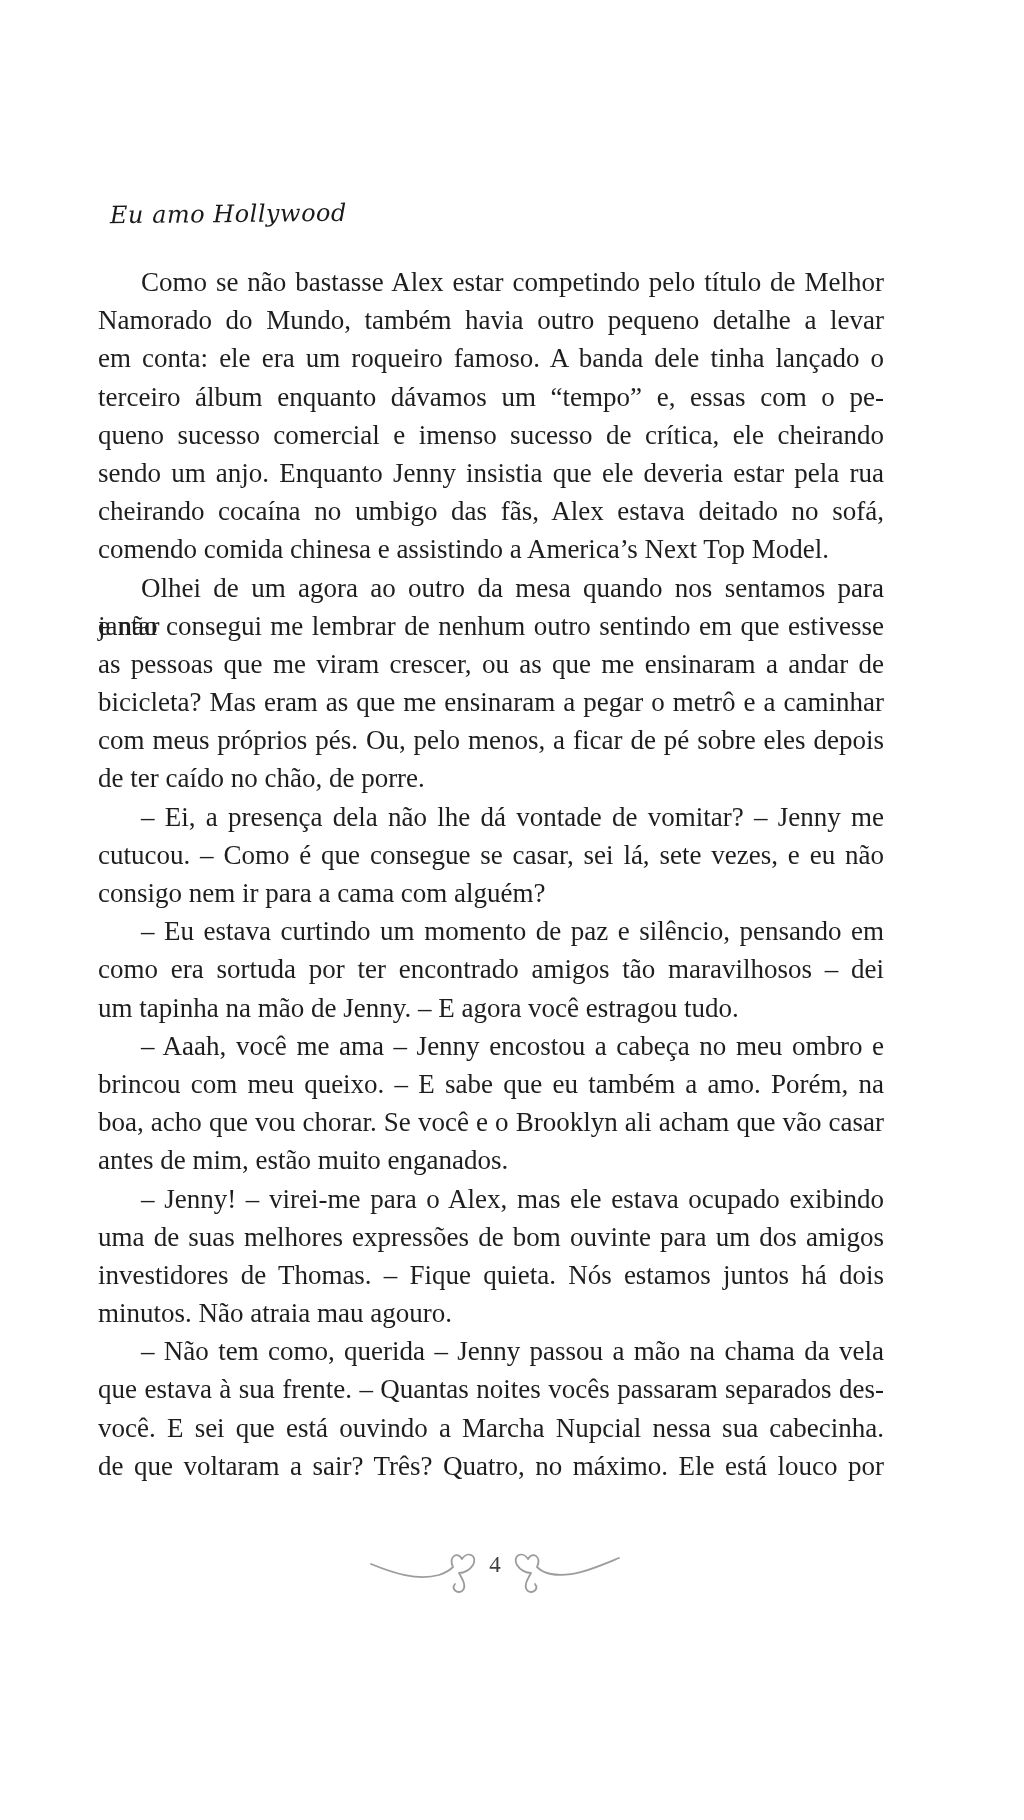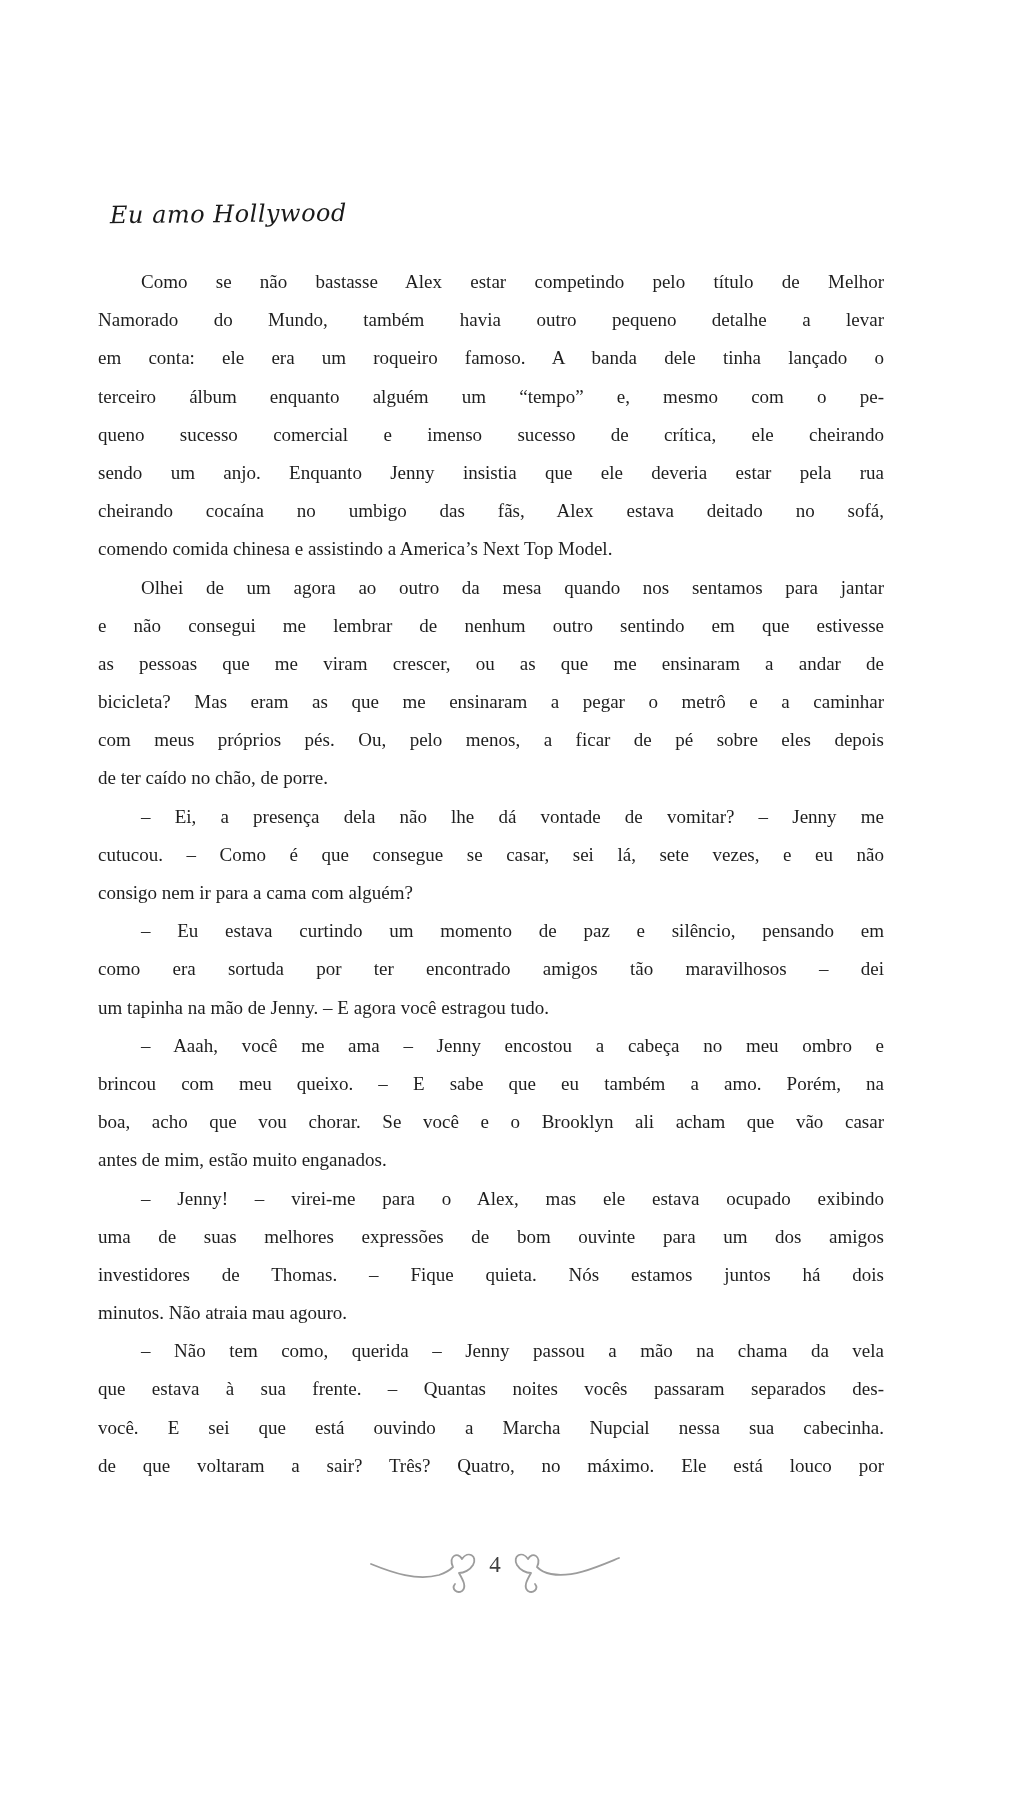"Como se não bastasse Alex" .line { font-size: 19px -> 27px }
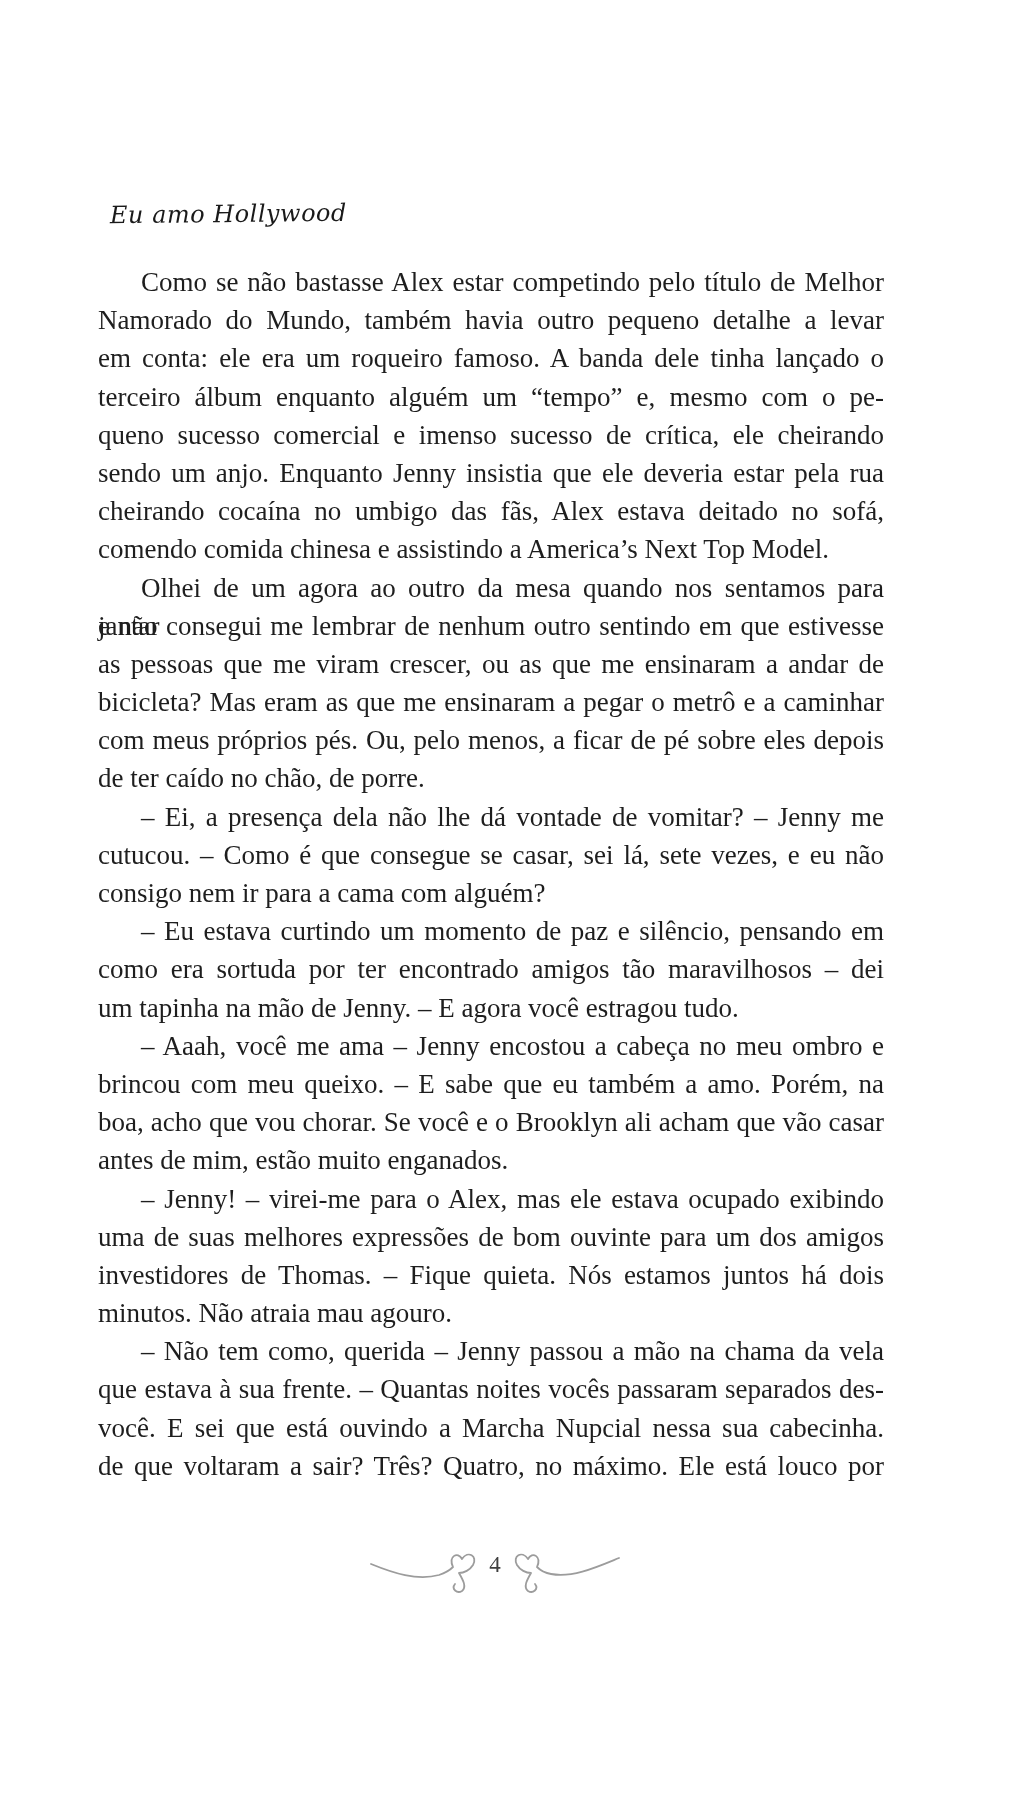"terceiro álbum enquanto alguém um" span { text: alguém um “tempo” e, mesmo -> dávamos um “tempo” e, essas }
